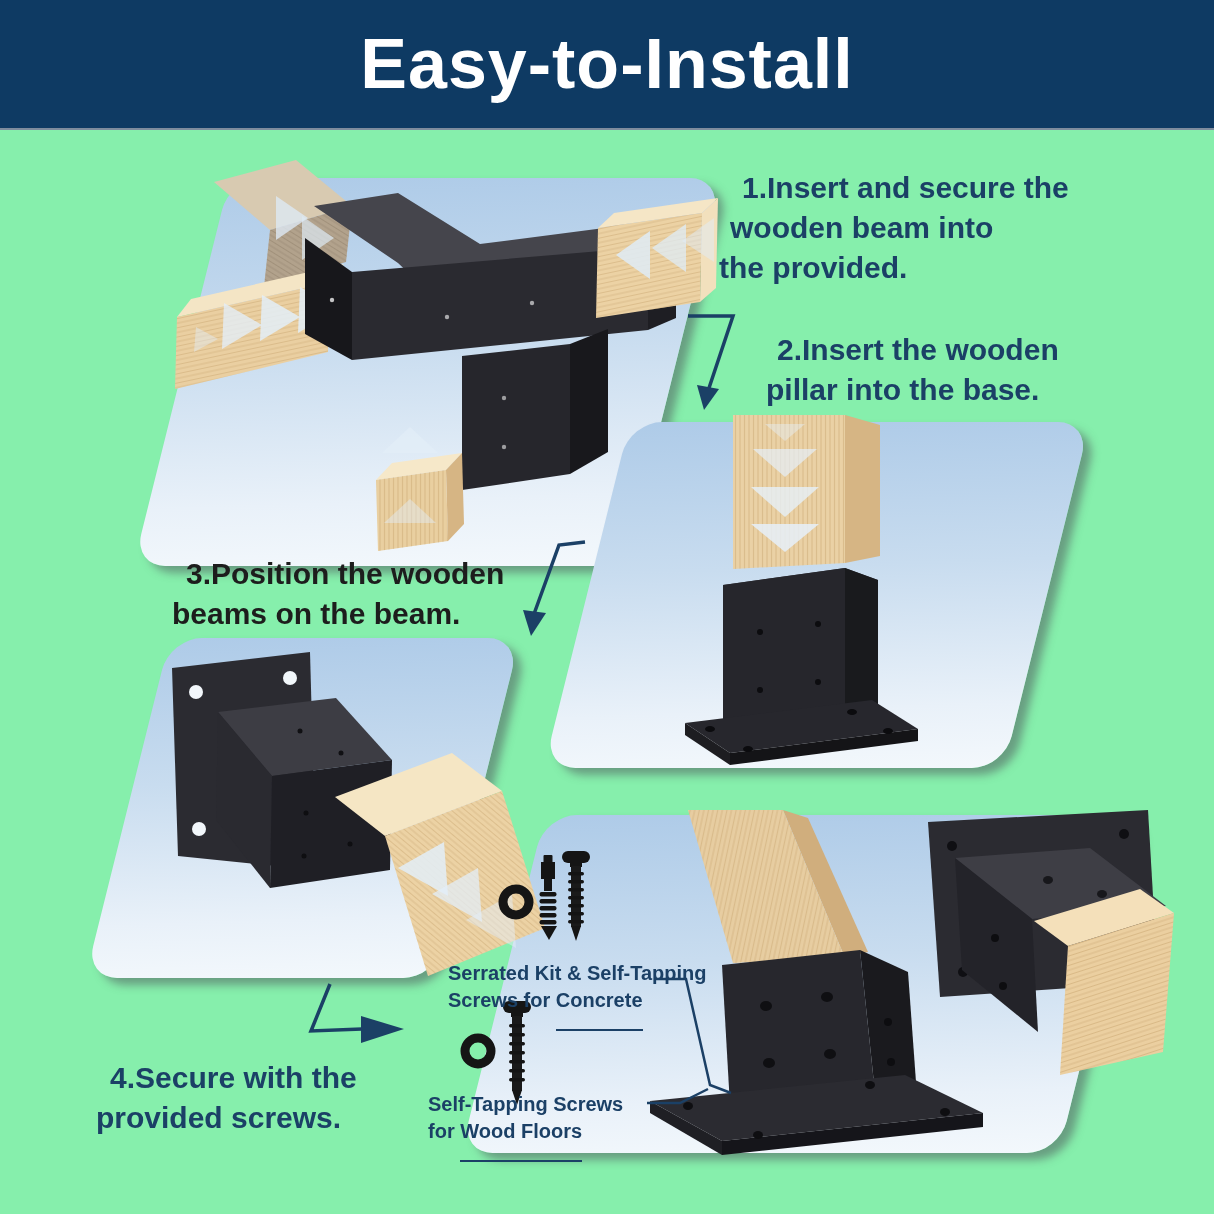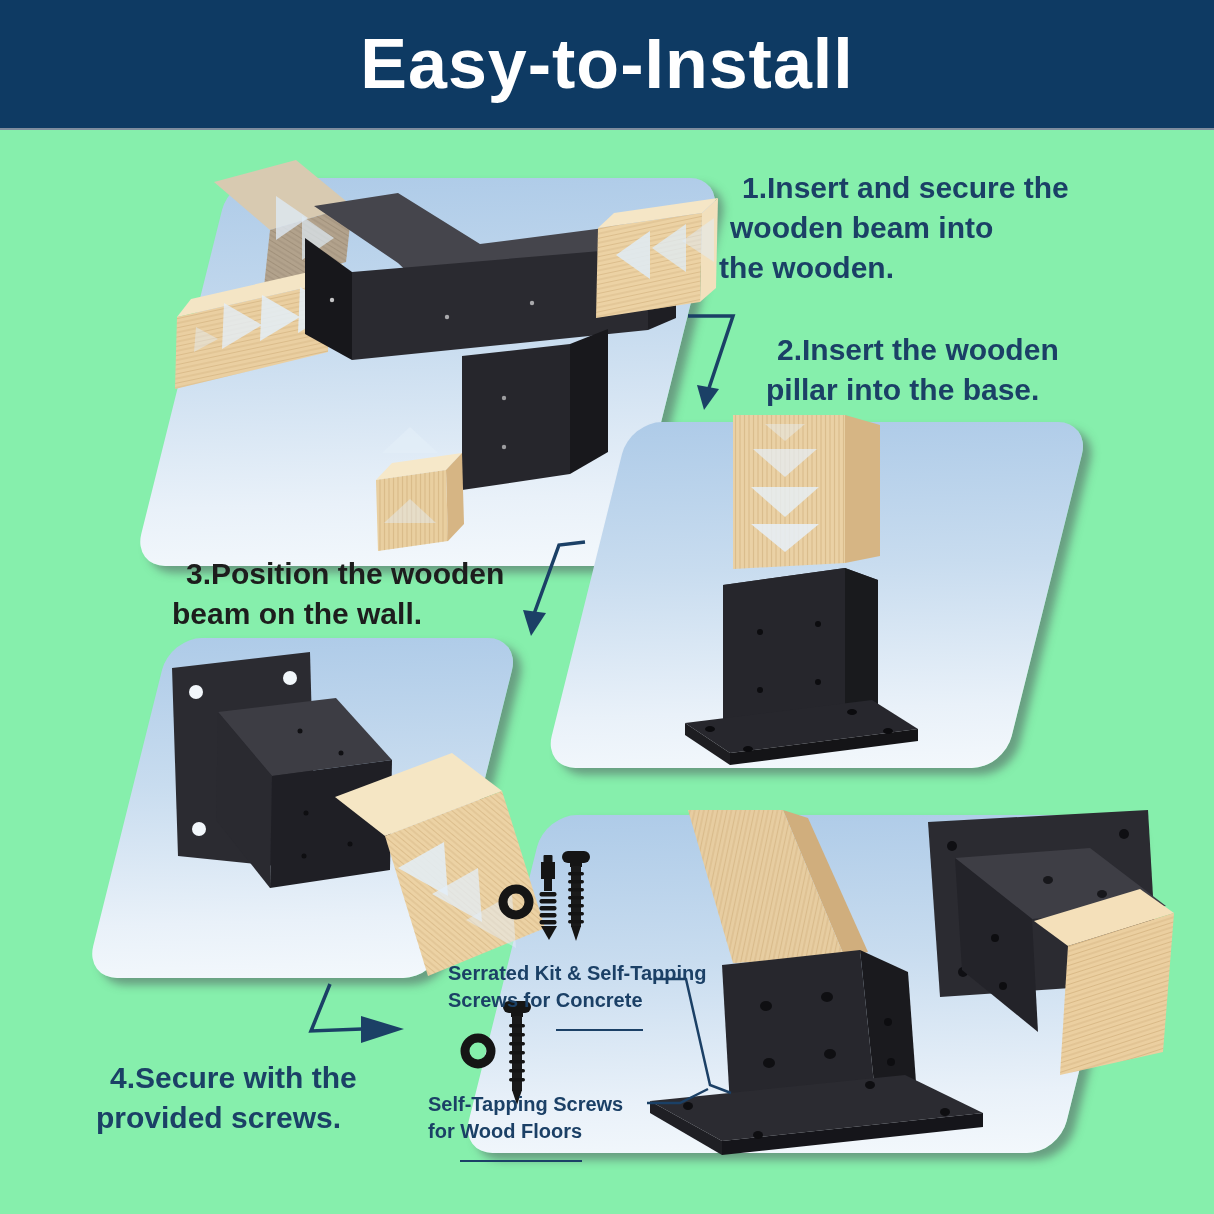"the wooden." span.ln { text: wooden -> provided }
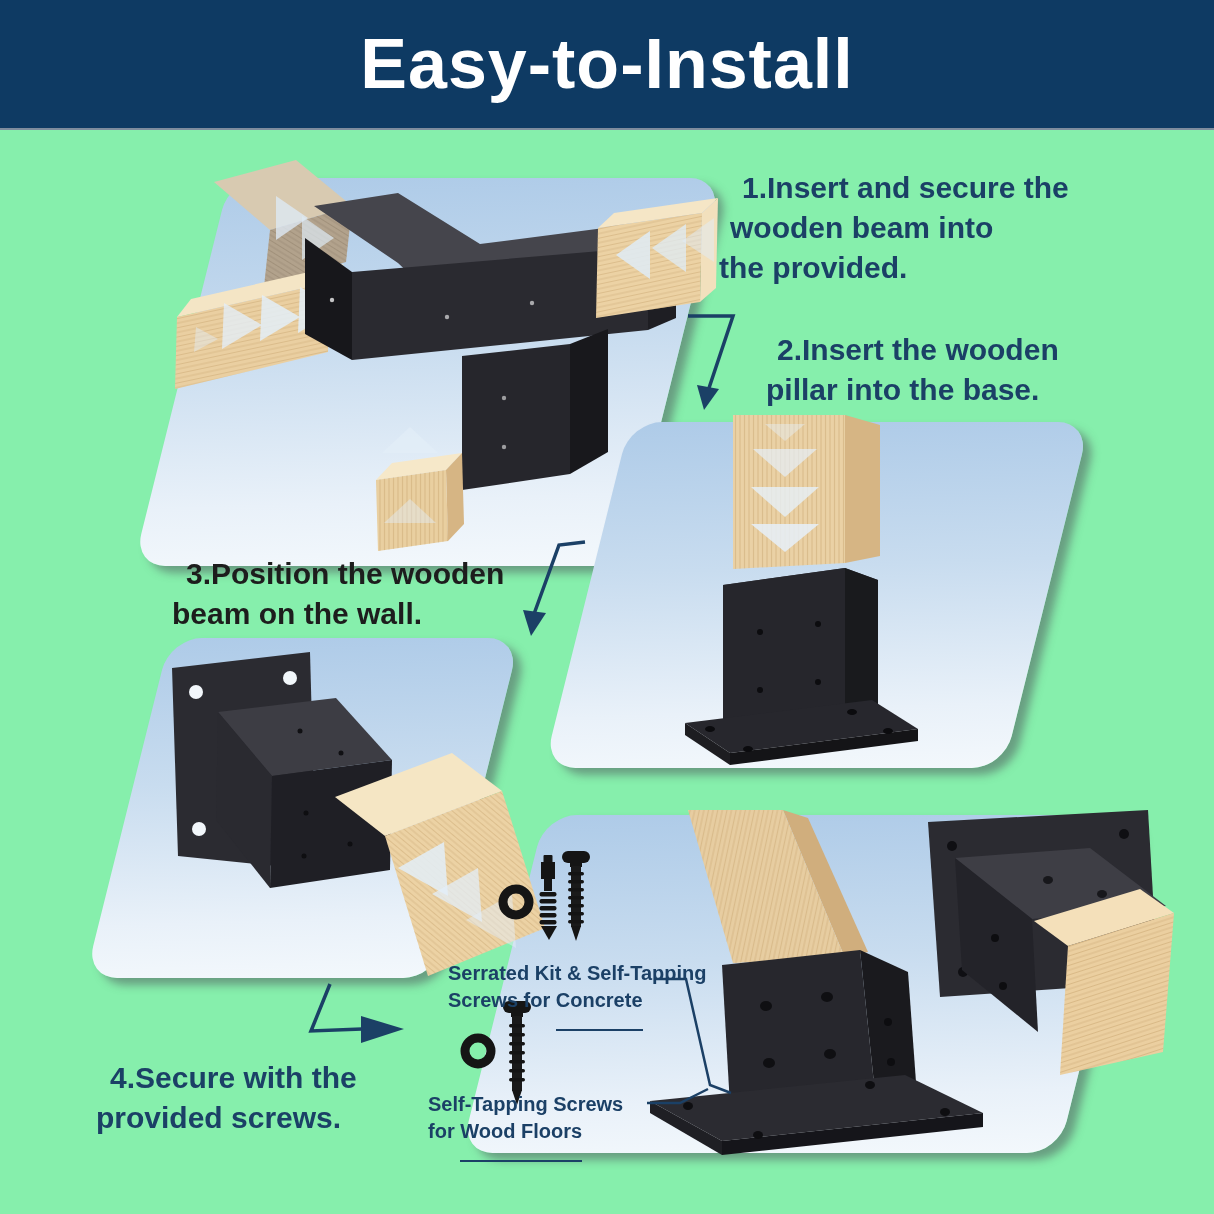"beam on the wall." span.ln { text: beam on the wall -> beams on the beam }
